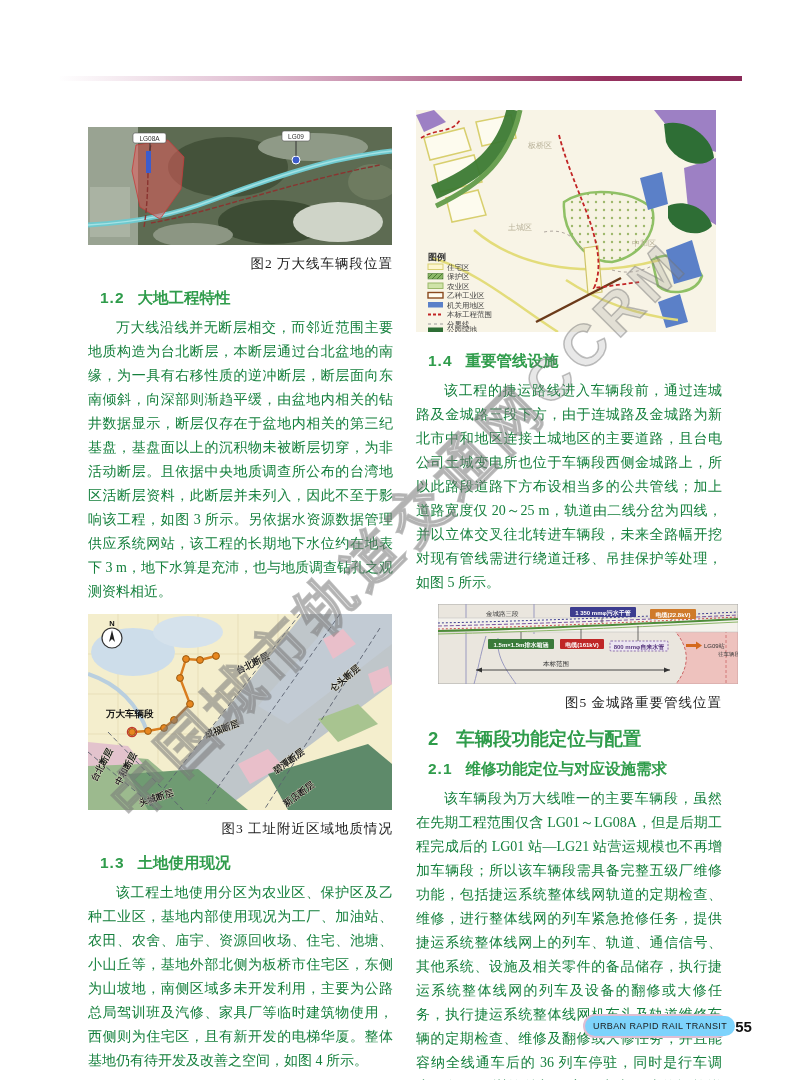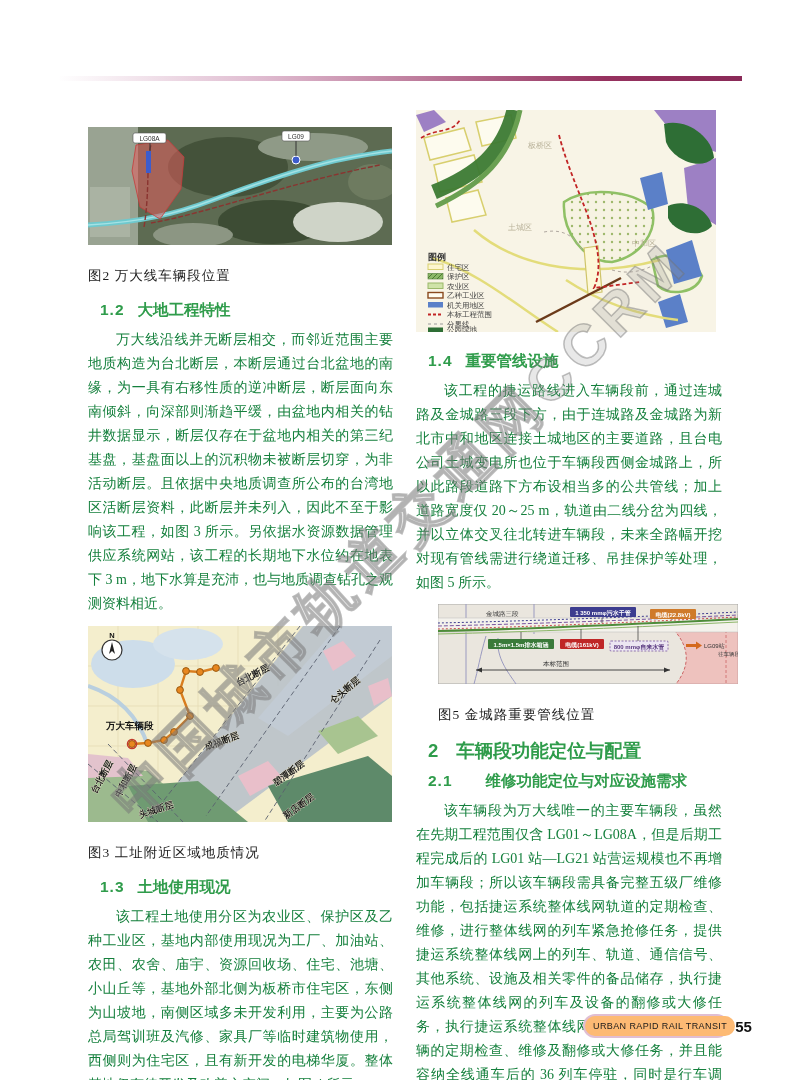"图2 万大线车辆段位置" .fig-caption { margin-top: 18px -> 6px; text-align: left -> right }
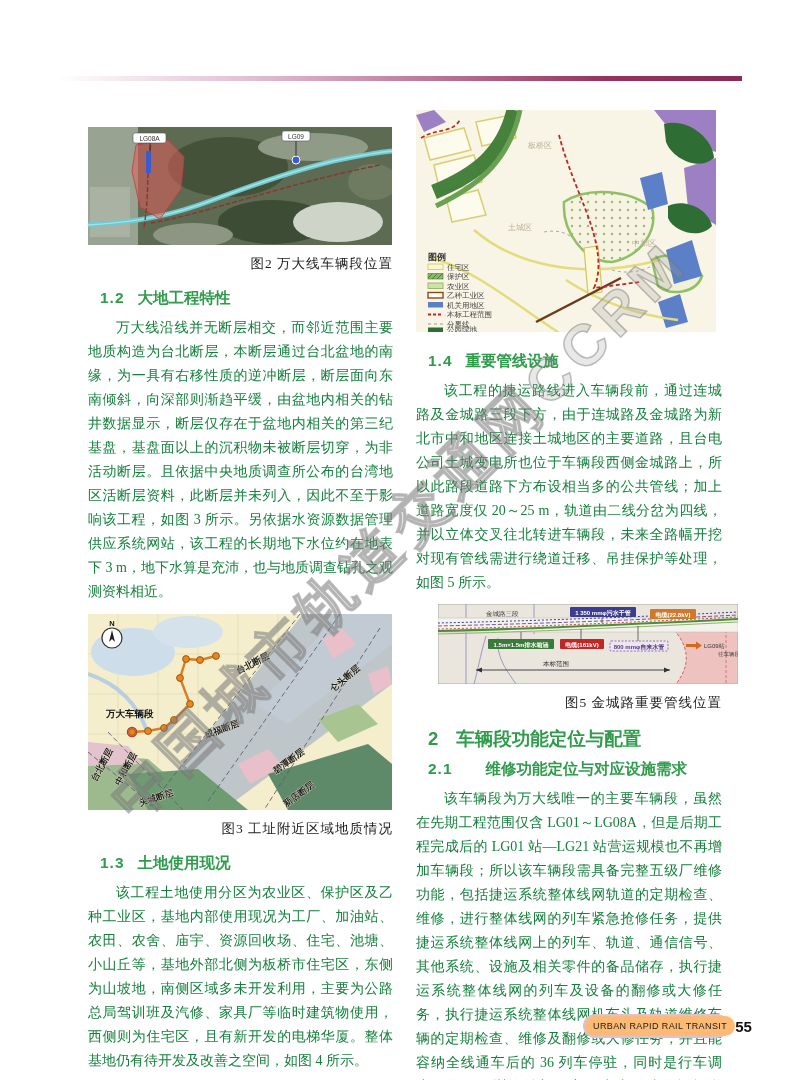"2.1" h3.sec-h { gap: 20px -> none }
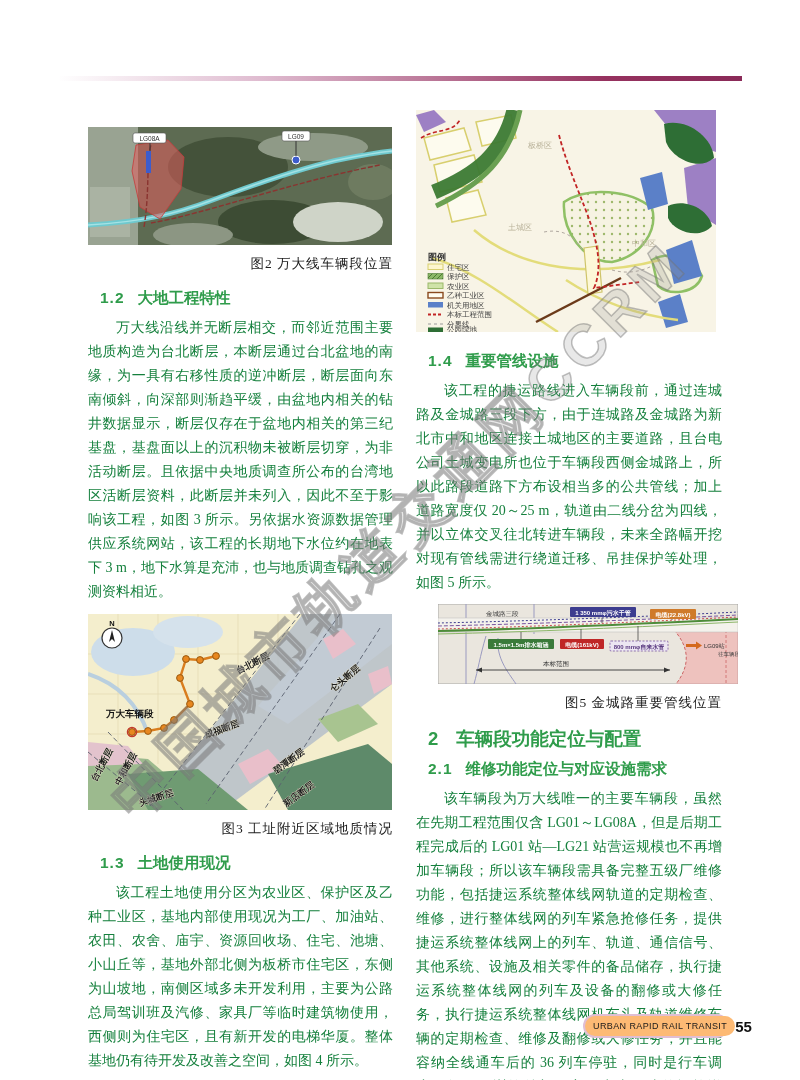"URBAN RAPID RAIL TRANSIT" .footer-badge .inner { background: #fdba74 -> #7dd3fc }
